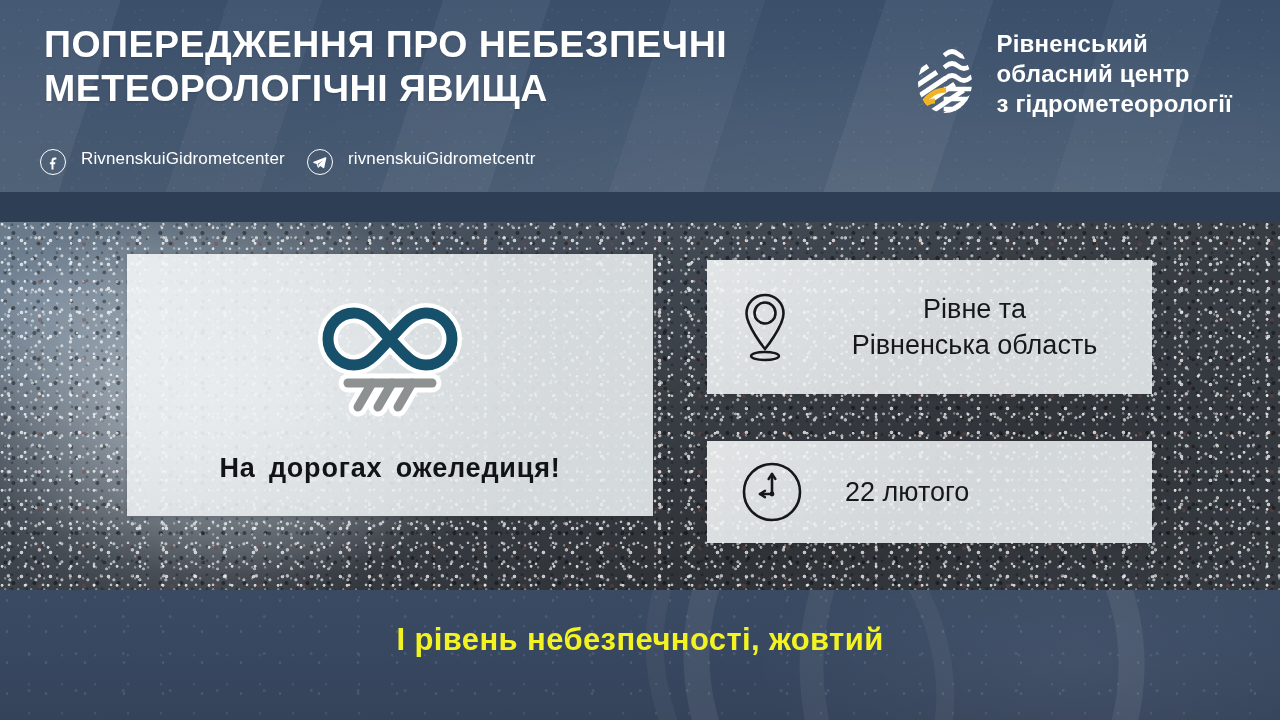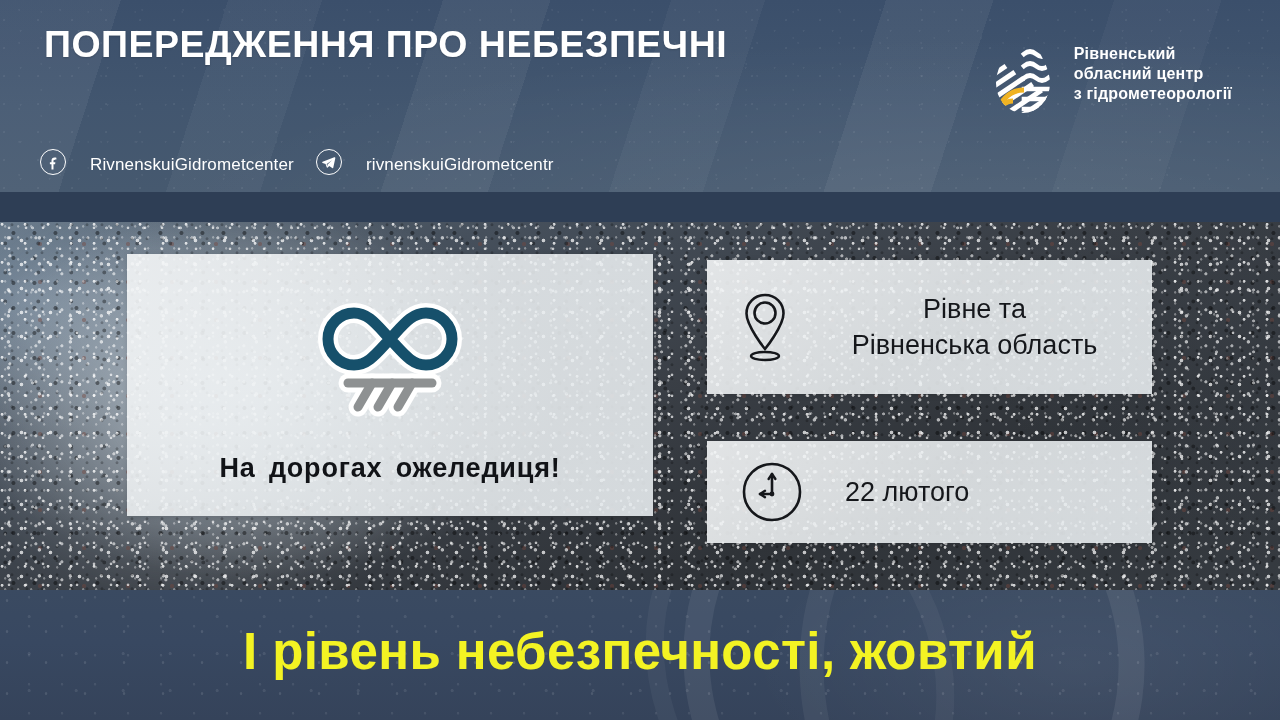"Рівненський" .org-name { font-size: 16px -> 24px }
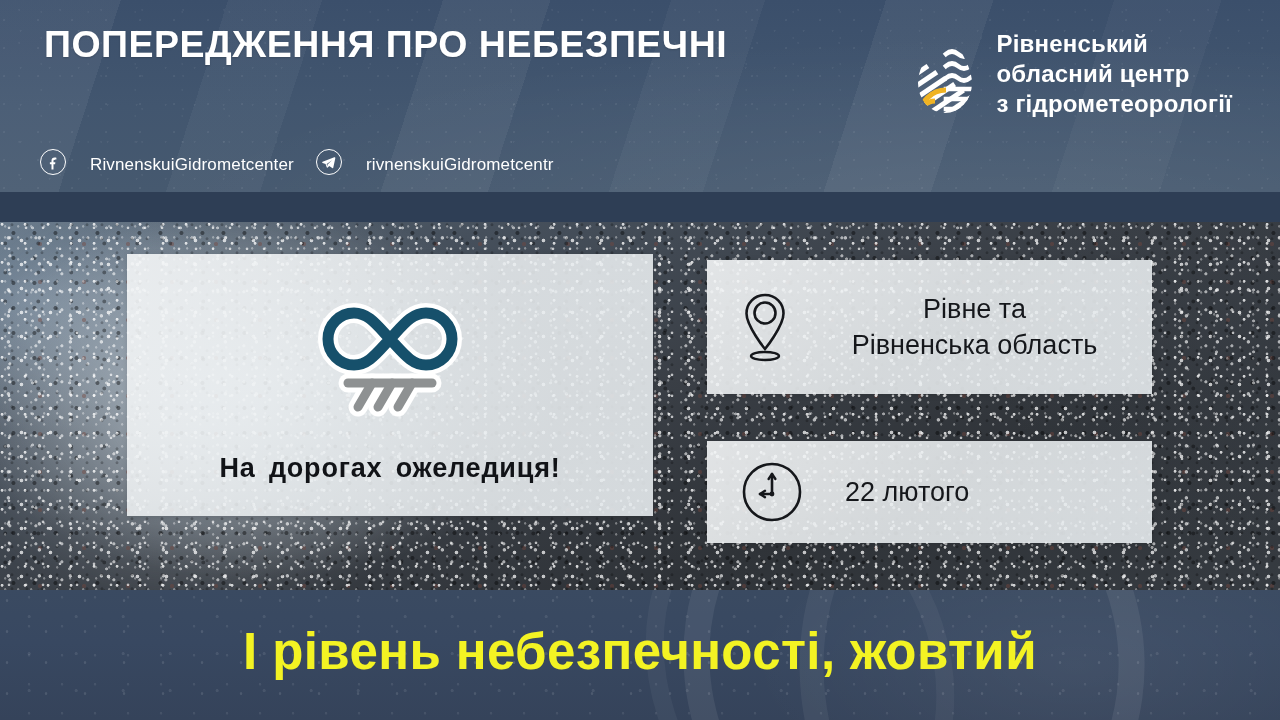"МЕТЕОРОЛОГІЧНІ ЯВИЩА" span.l2 { html: none -> <span>МЕТЕОРОЛОГІЧНІ ЯВИЩА</span> }
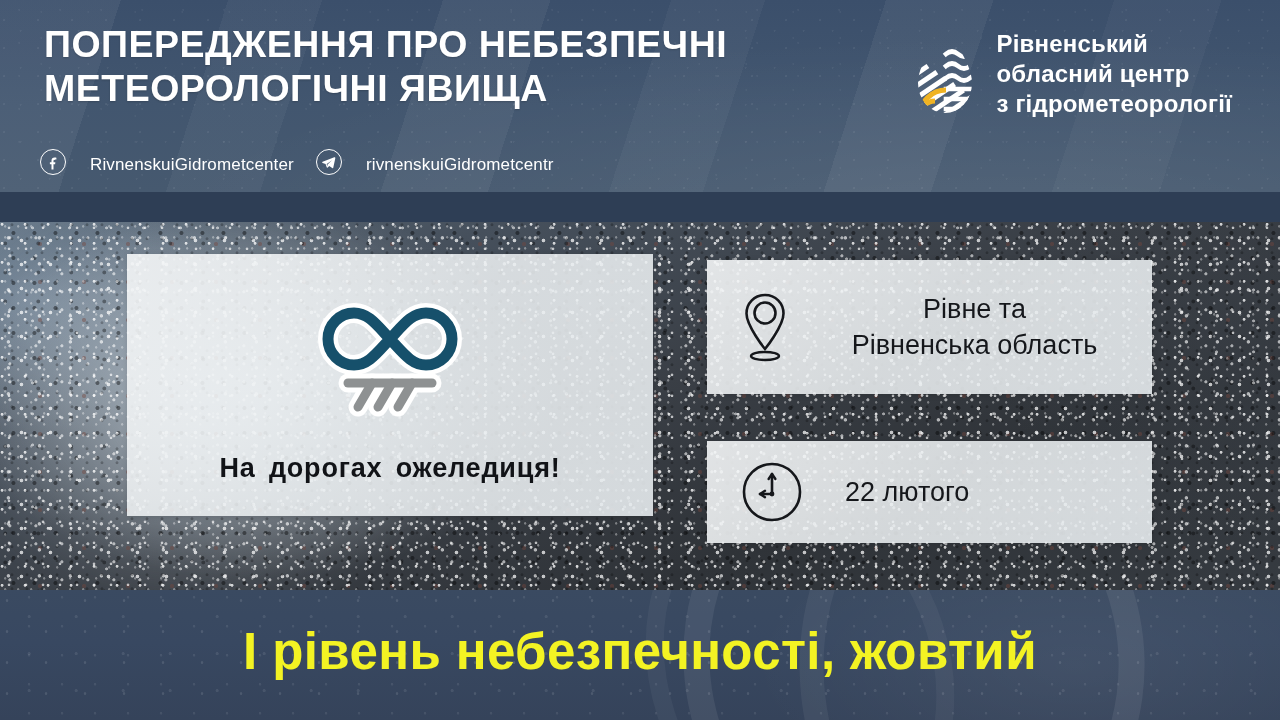"RivnenskuiGidrometcenter" .social { align-items: flex-end -> flex-start; gap: 24px -> 15px }
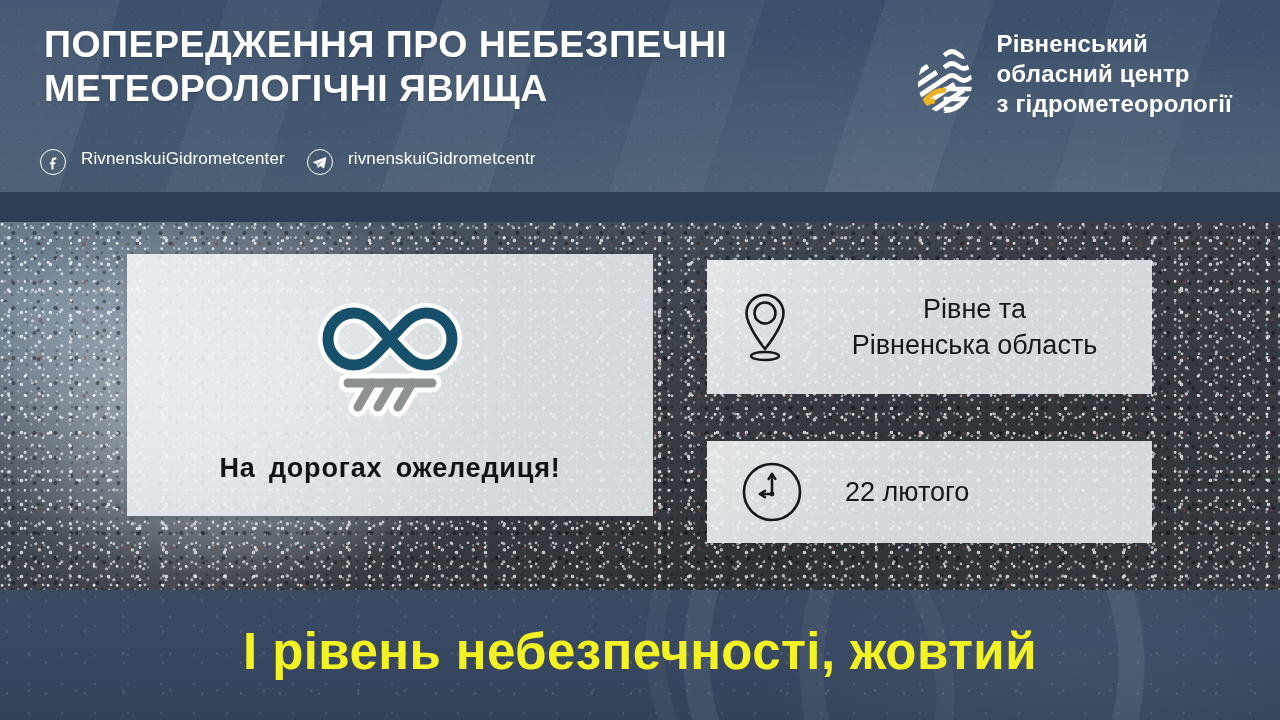"І рівень небезпечності, жовтий" .footer-text { font-size: 51px -> 31px }
